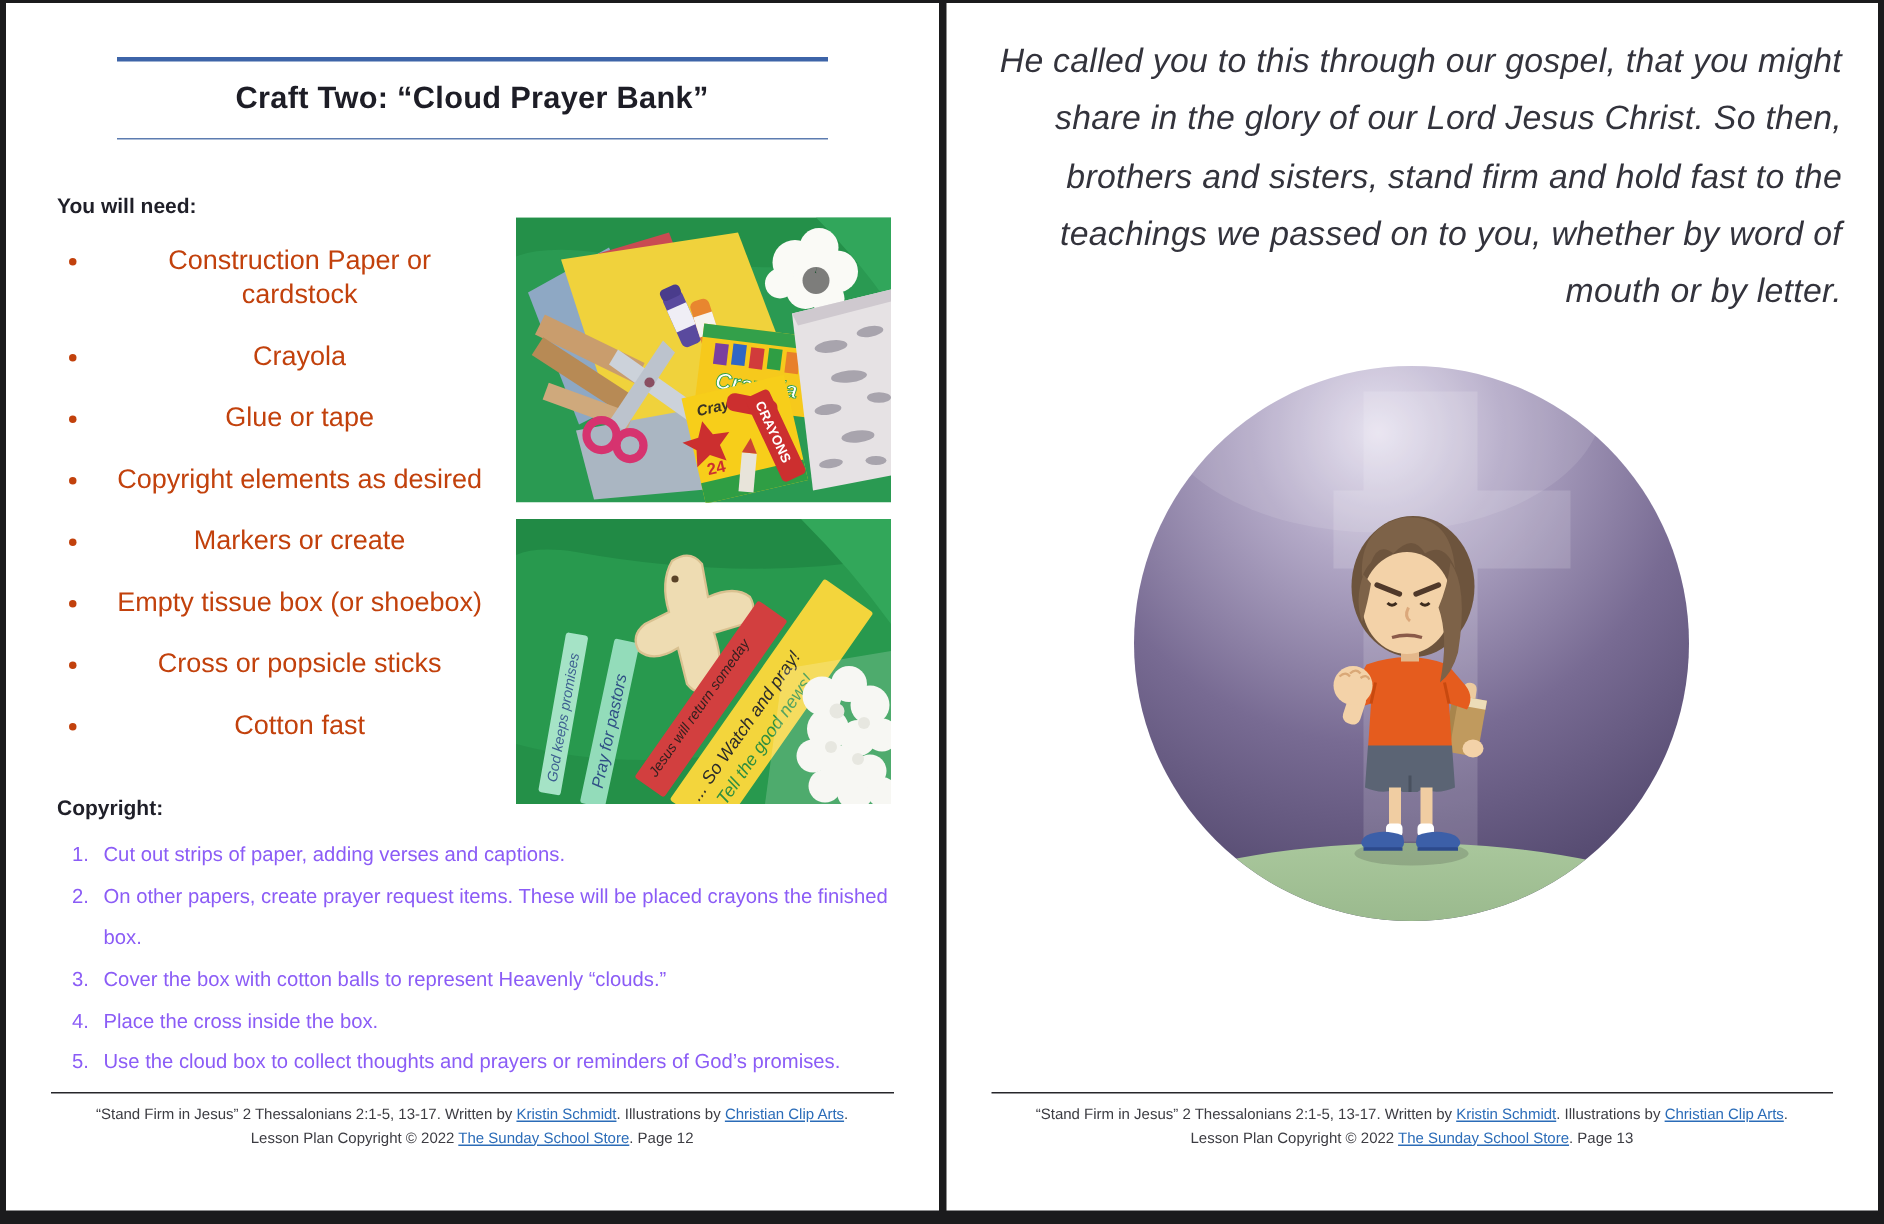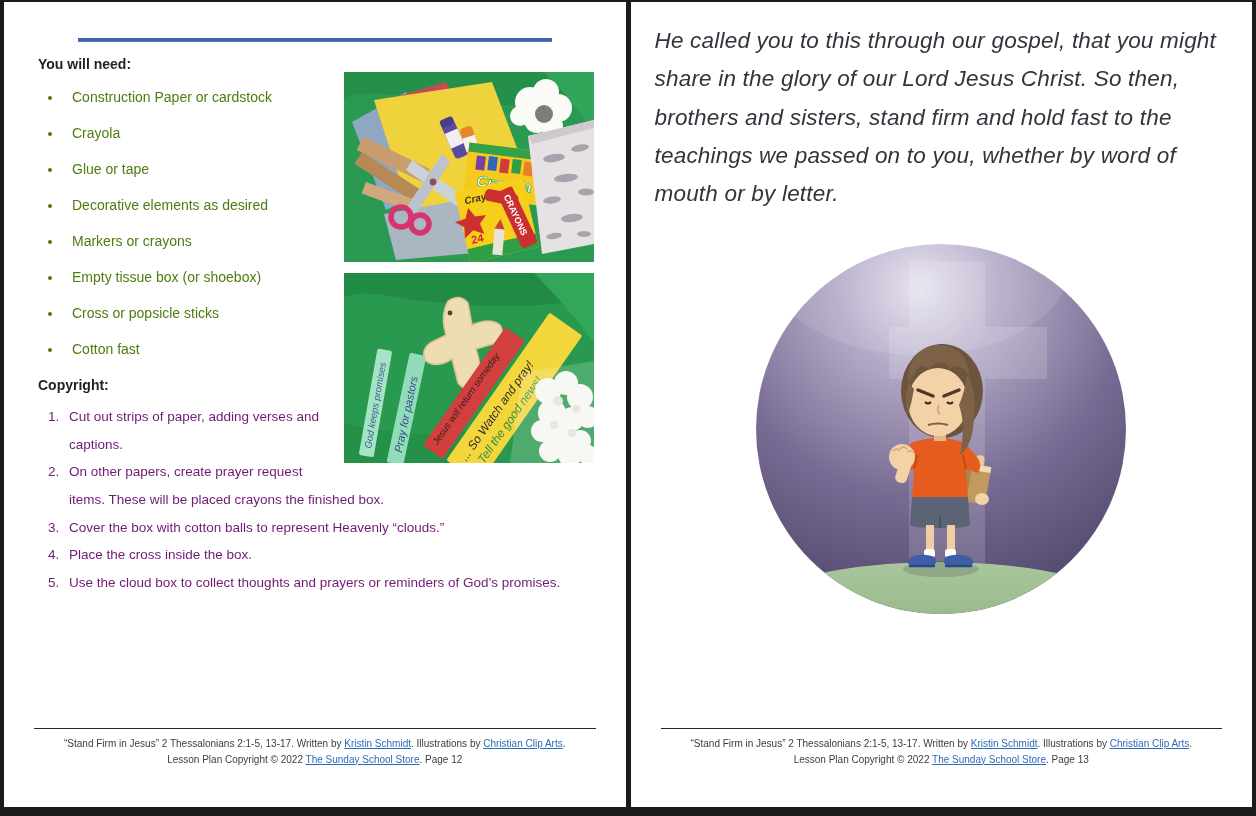"He called you to this" .verse { text-align: left -> right }
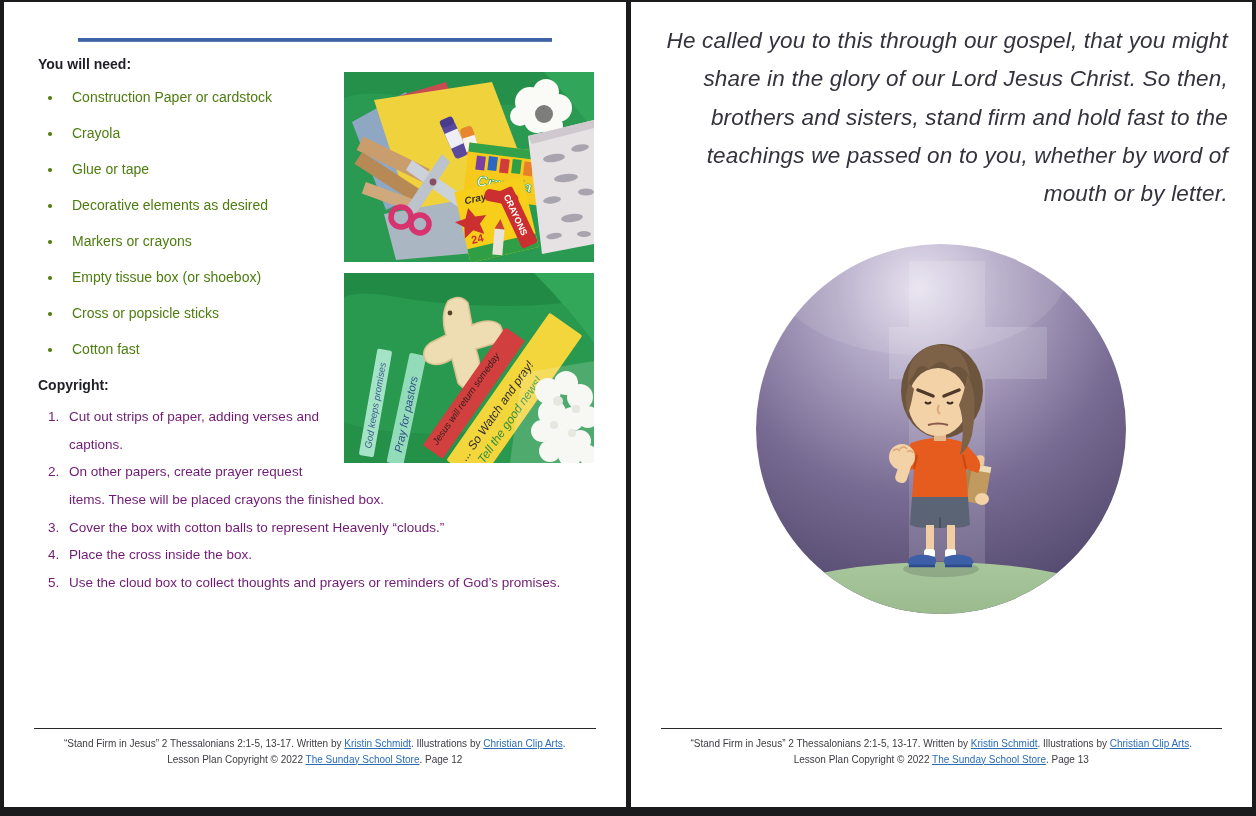"Craft Two: “Cloud Prayer Bank”" h1.page-title { html: none -> <h1>Craft Two: “Cloud Prayer Bank”</h1> }
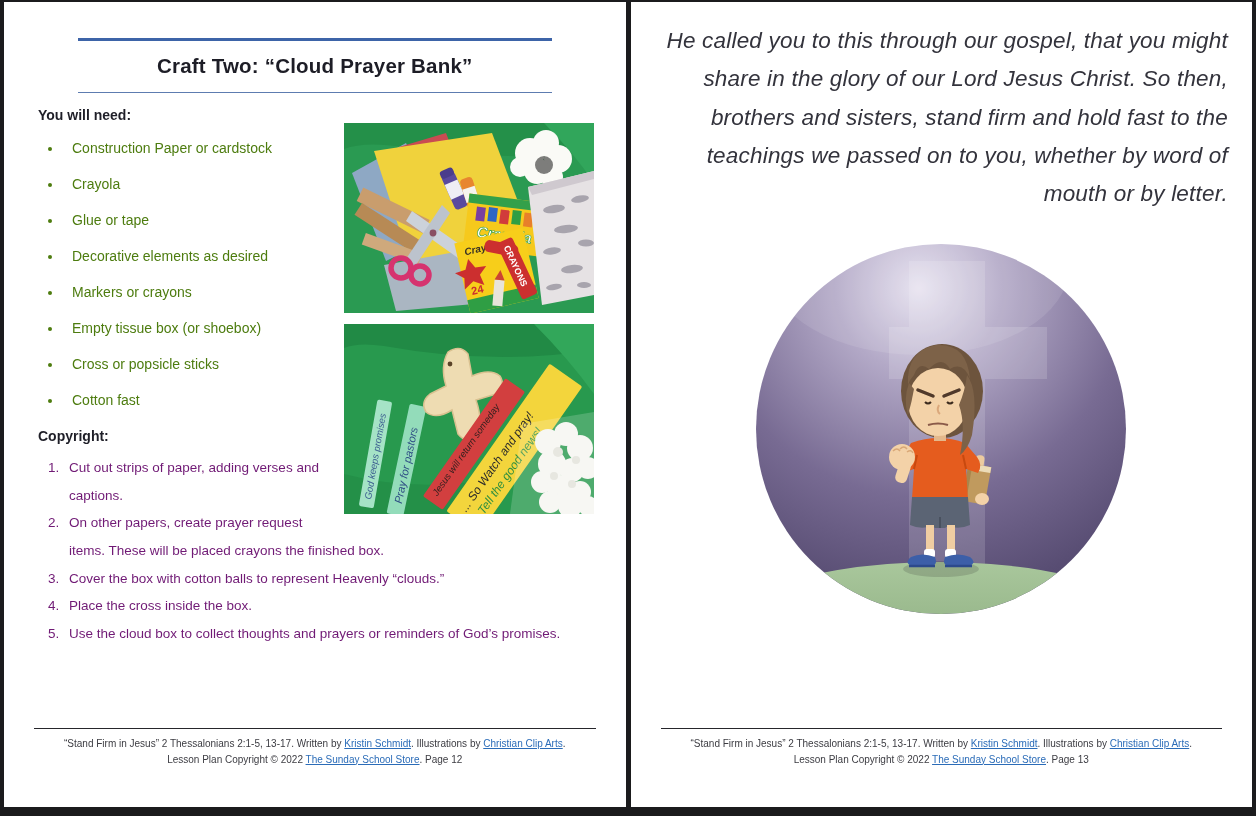"You will need:" .sec-head { margin-top: 14px -> 36px }
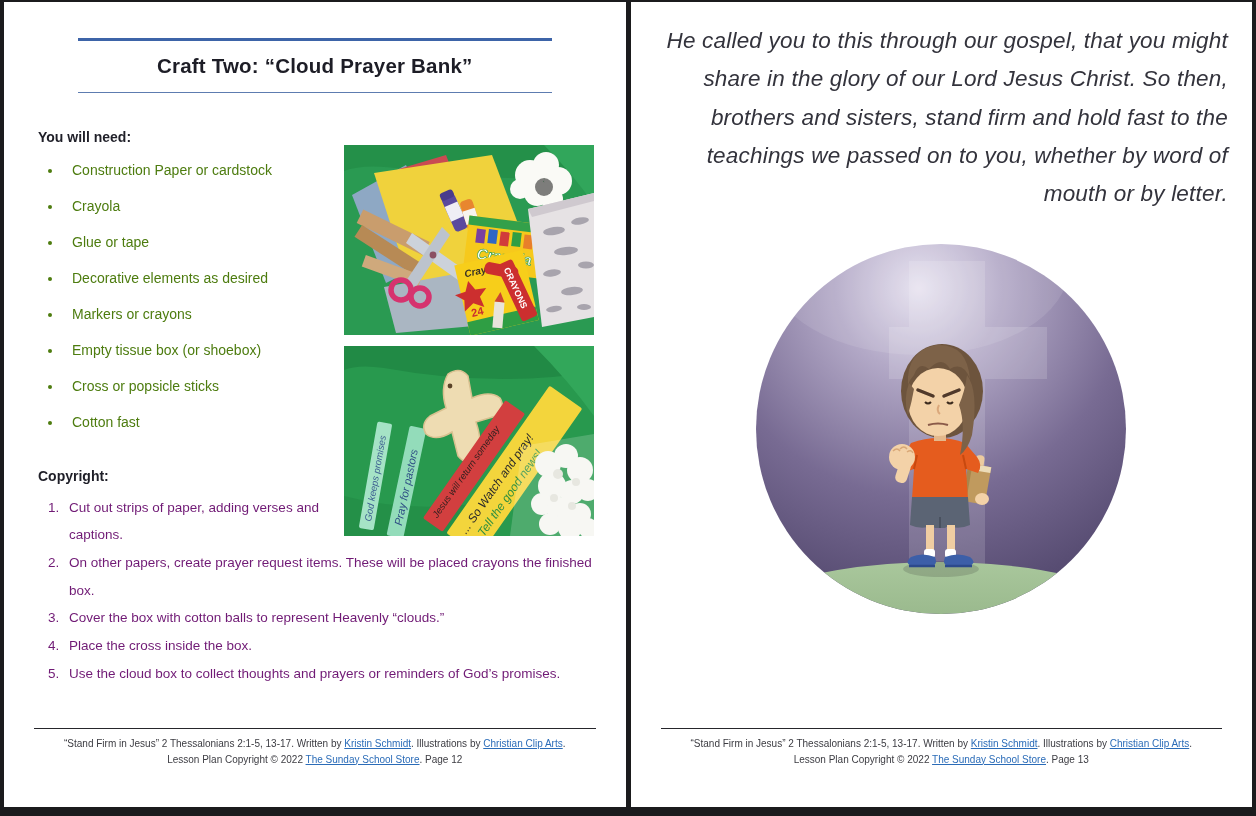"Construction Paper or cardstock" ul.materials li { color: #4d7c0f -> #c2410c; font-size: 14px -> 18px; text-align: none -> center }
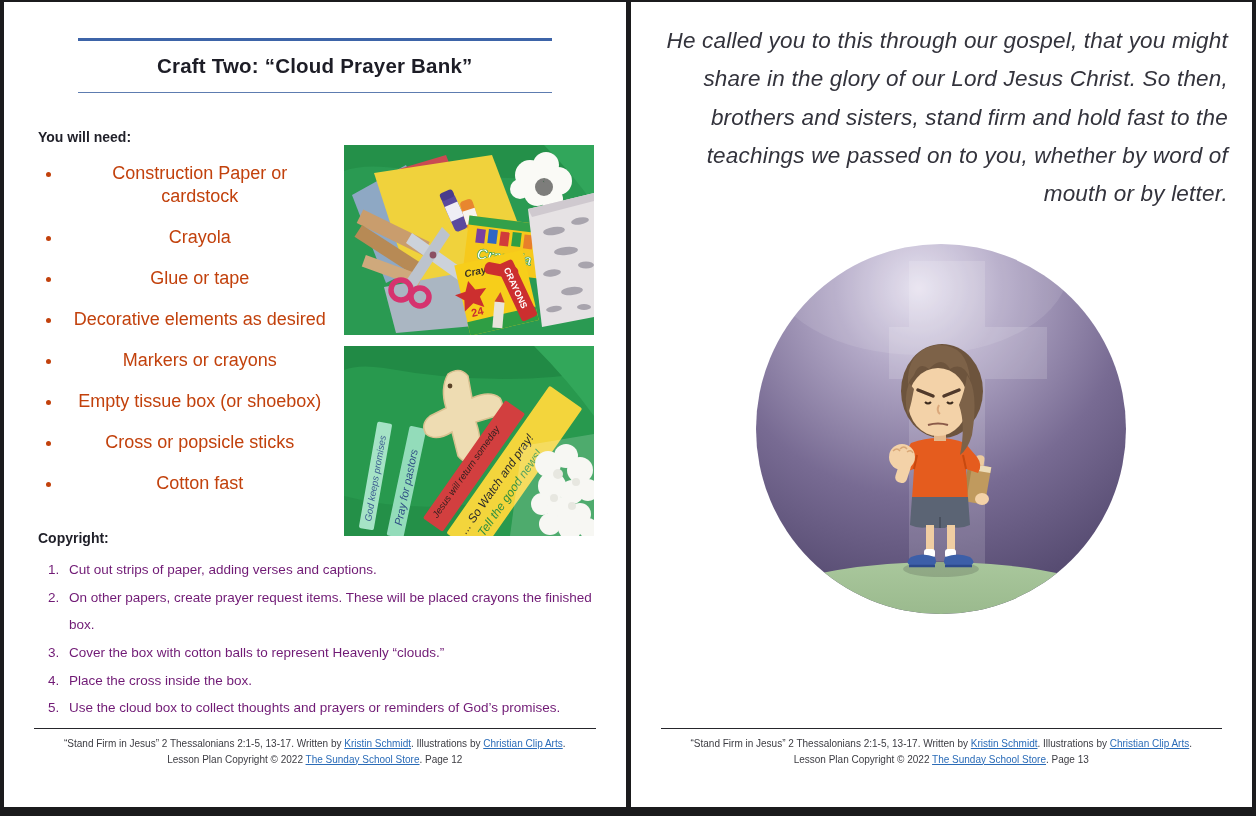"Decorative elements as desired" li { text: Decorative -> Copyright }
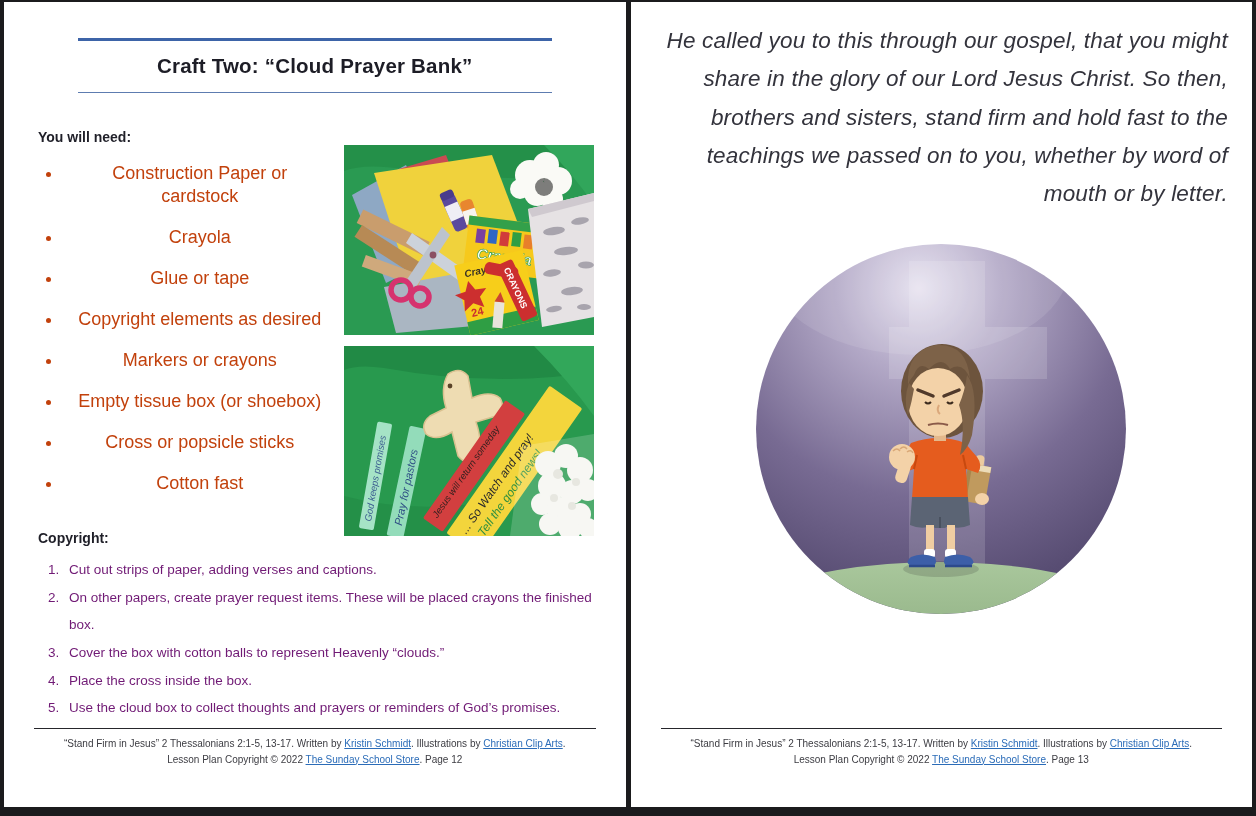"Markers or crayons" li { text: crayons -> create }
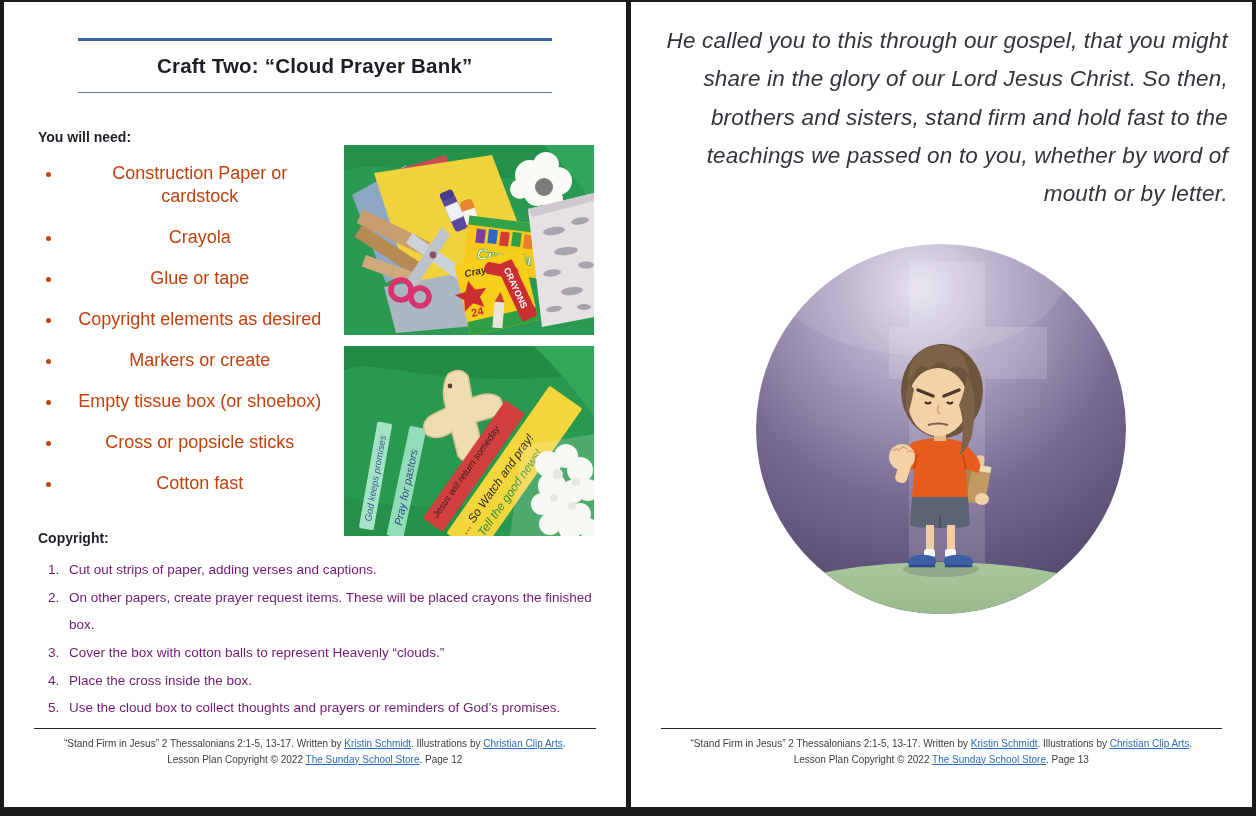"Cut out strips of paper," ol.steps li { color: #701a75 -> #8b5cf6 }
